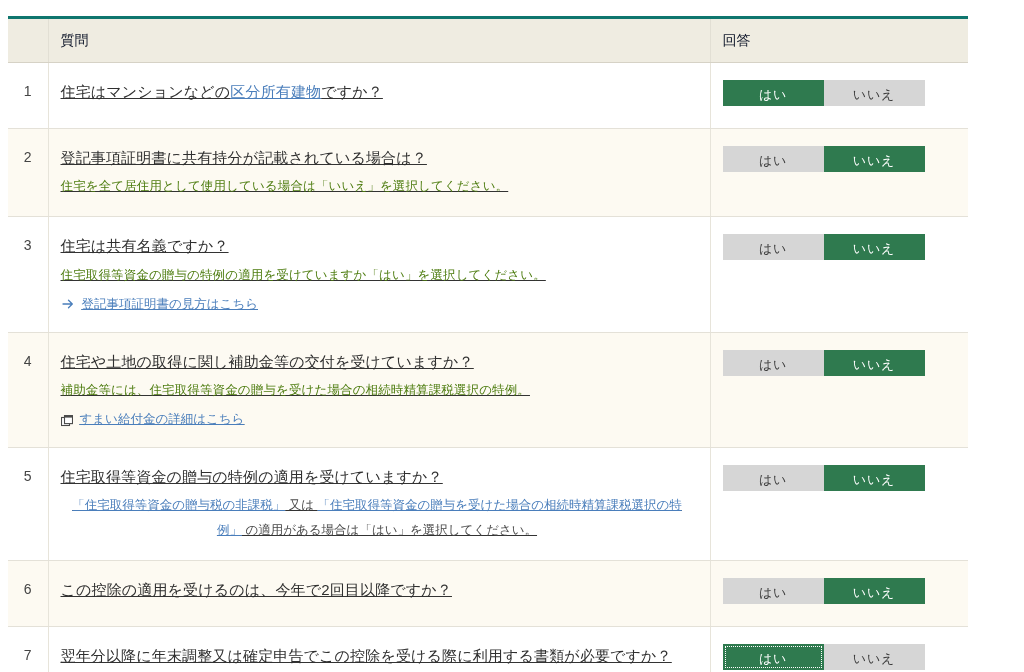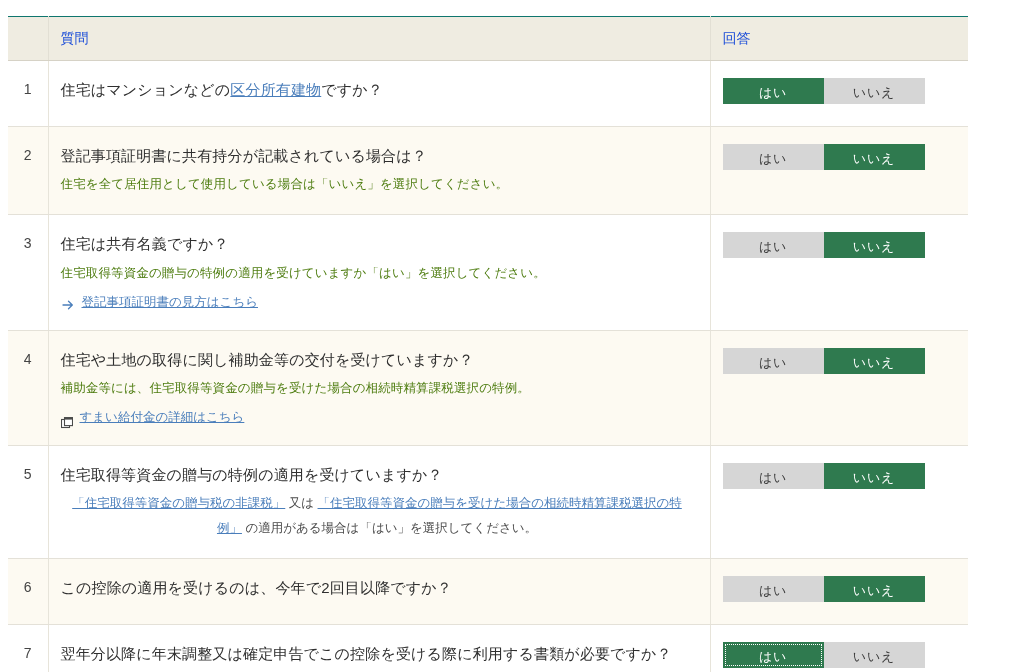"質問" .qa-table thead th { border-top: 1px solid #0f766e -> 3px solid #0f766e; color: #1d4ed8 -> #0f172a }
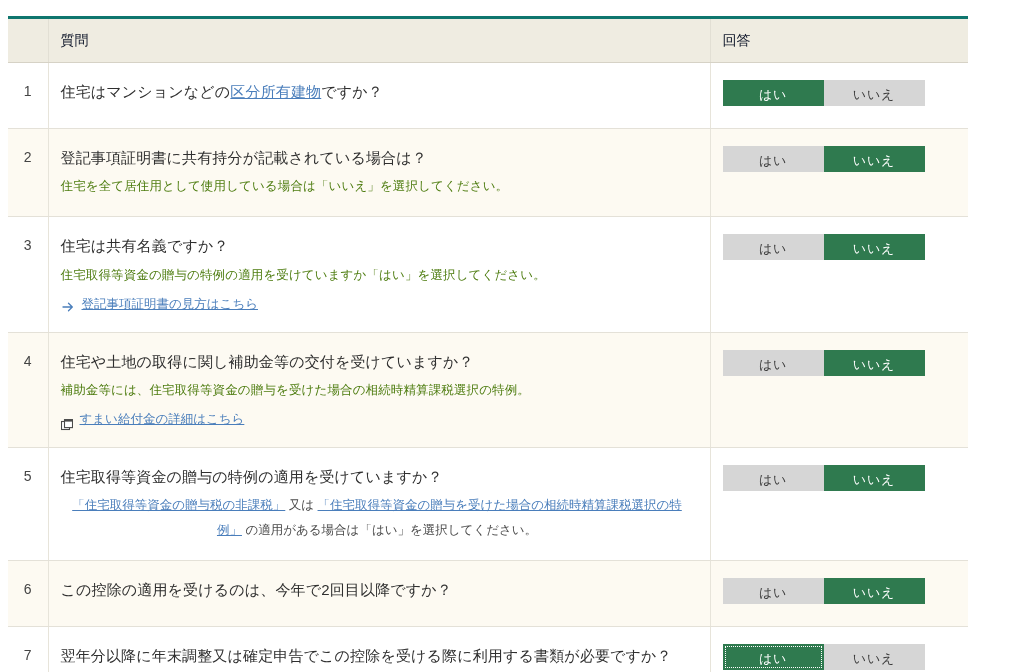"住宅はマンションなどの区分所有建物ですか？" td.c-q { text-decoration: none -> underline }
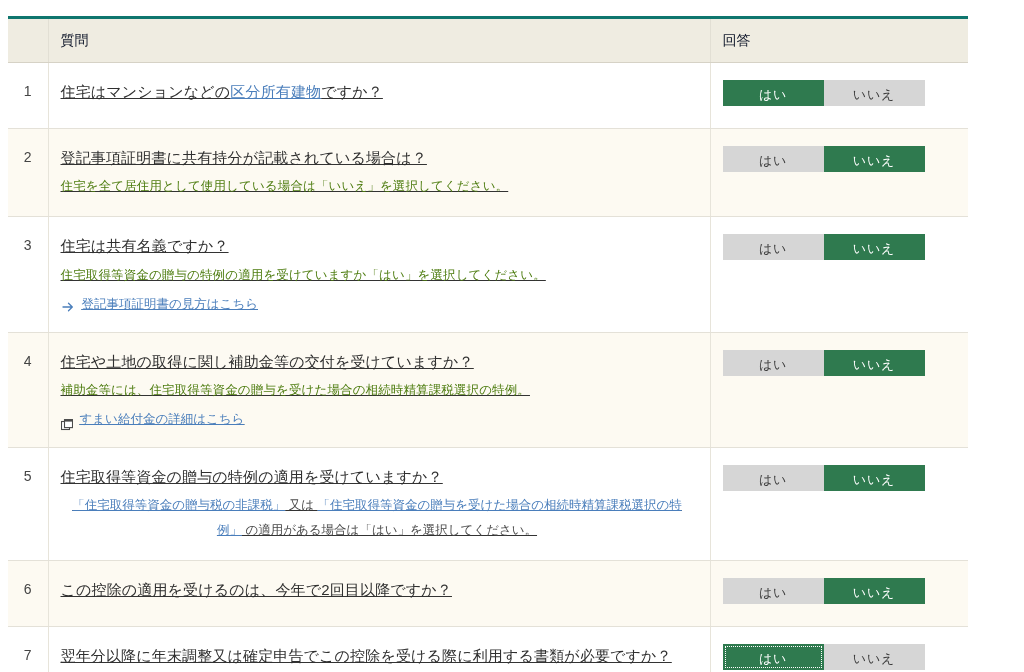"登記事項証明書の見方はこちら" .q-linkline { align-items: center -> flex-start }
